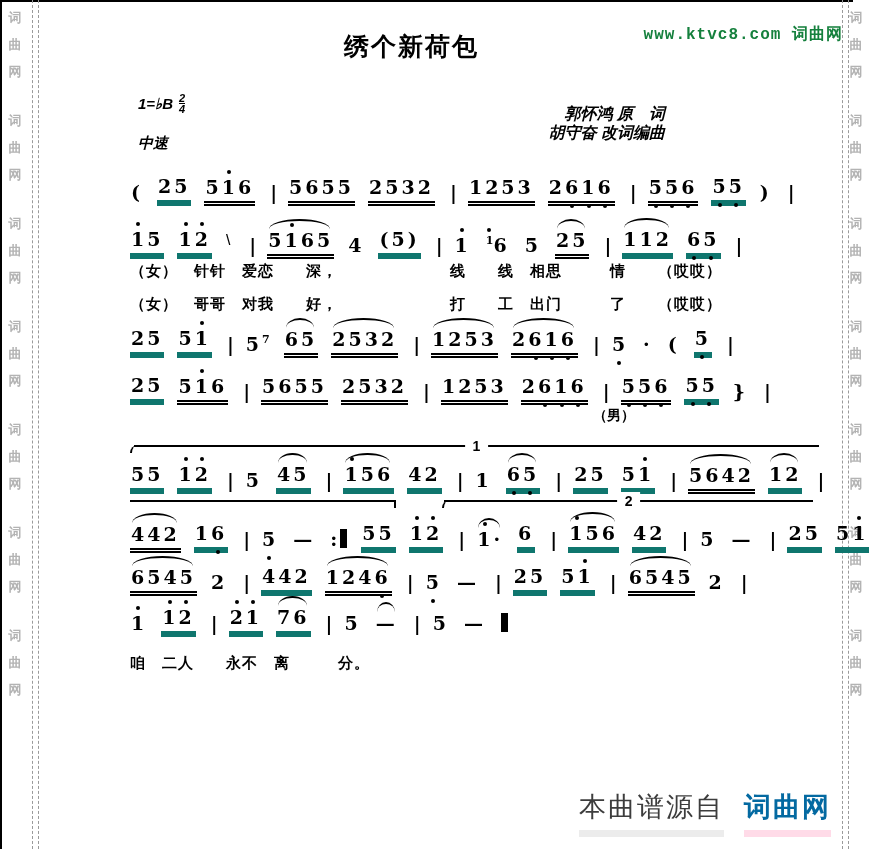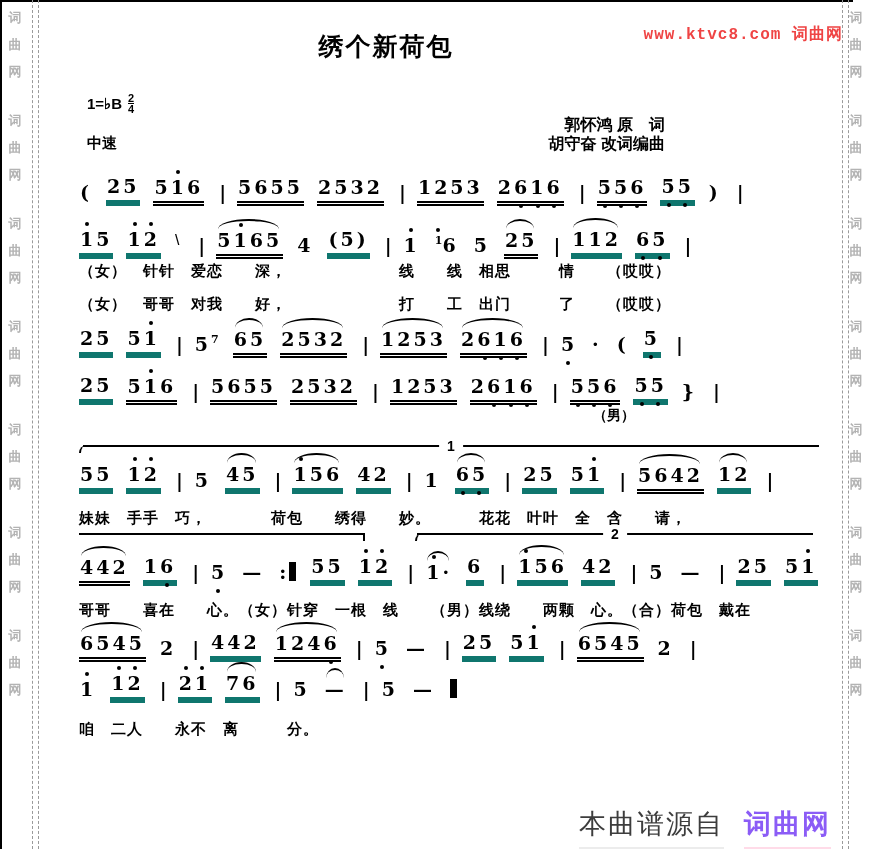"绣个新荷包" .content { padding-left: 39px -> 90px }
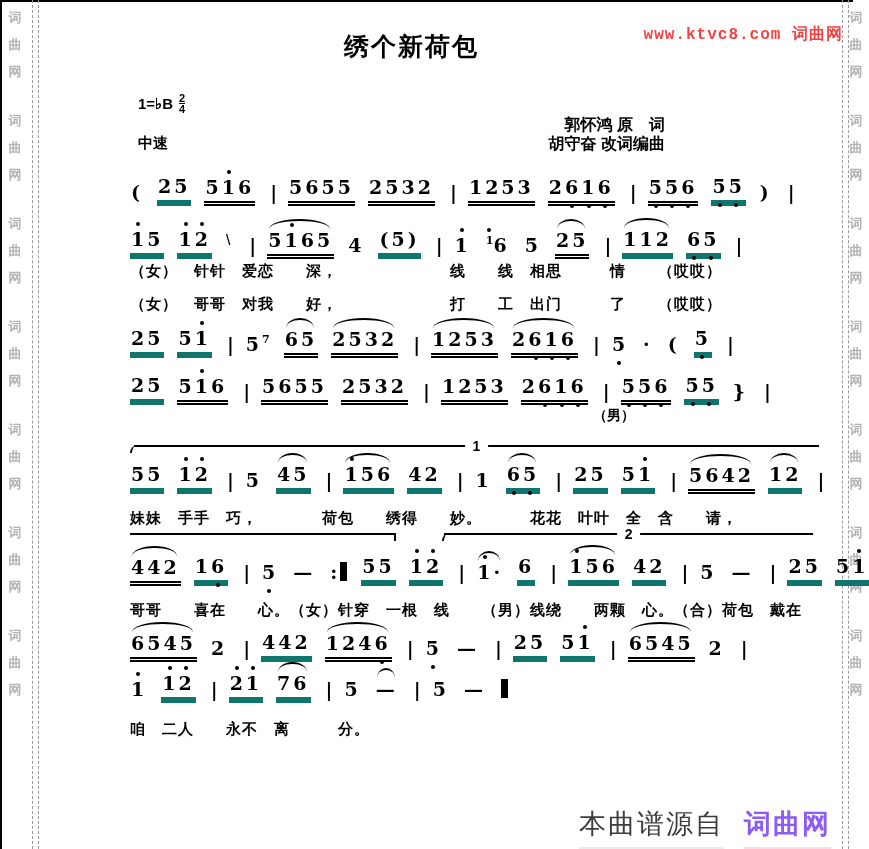"www.ktvc8.com 词曲网" .site-url { color: #ef4444 -> #15803d }
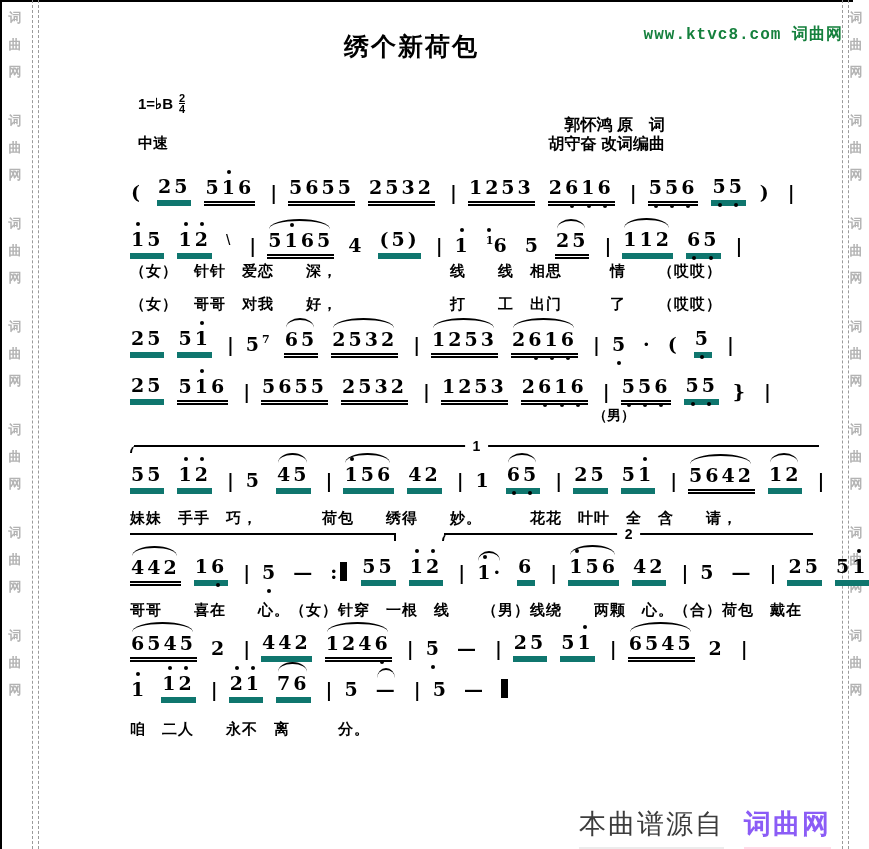"1=♭B" .head-row { align-items: flex-end -> center; font-style: none -> italic }
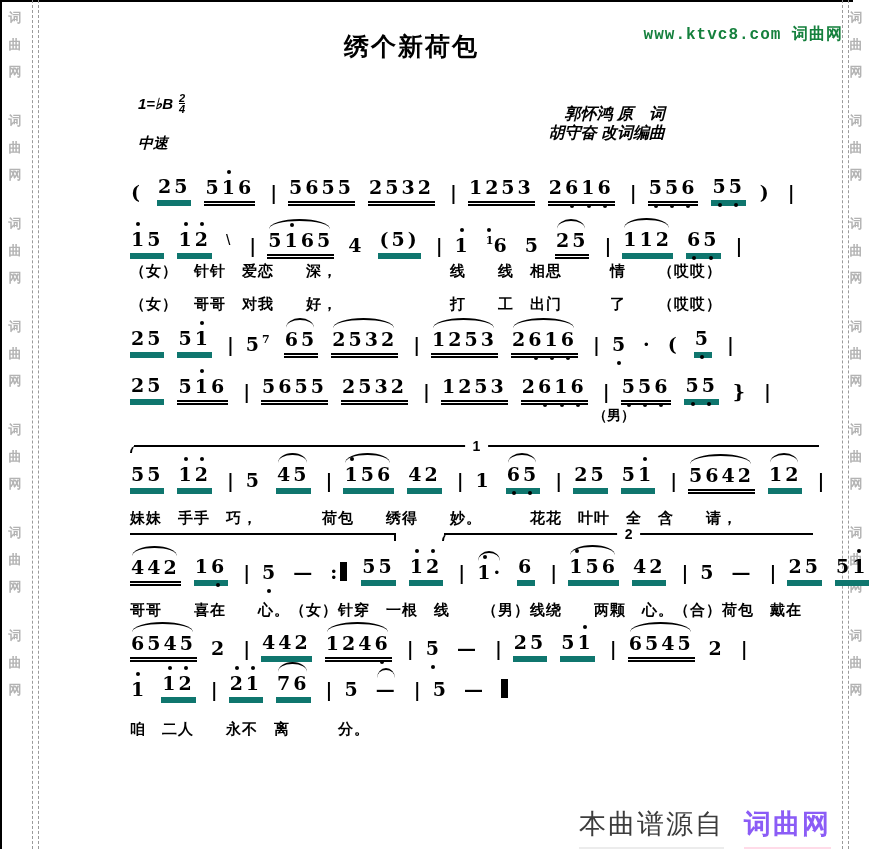"妹妹 手手 巧， 荷包 绣得" div.lyric { html: <div>妹妹 手手 巧， 荷包 绣得 妙。 花花 叶叶 全 含 请，</div> -> none }
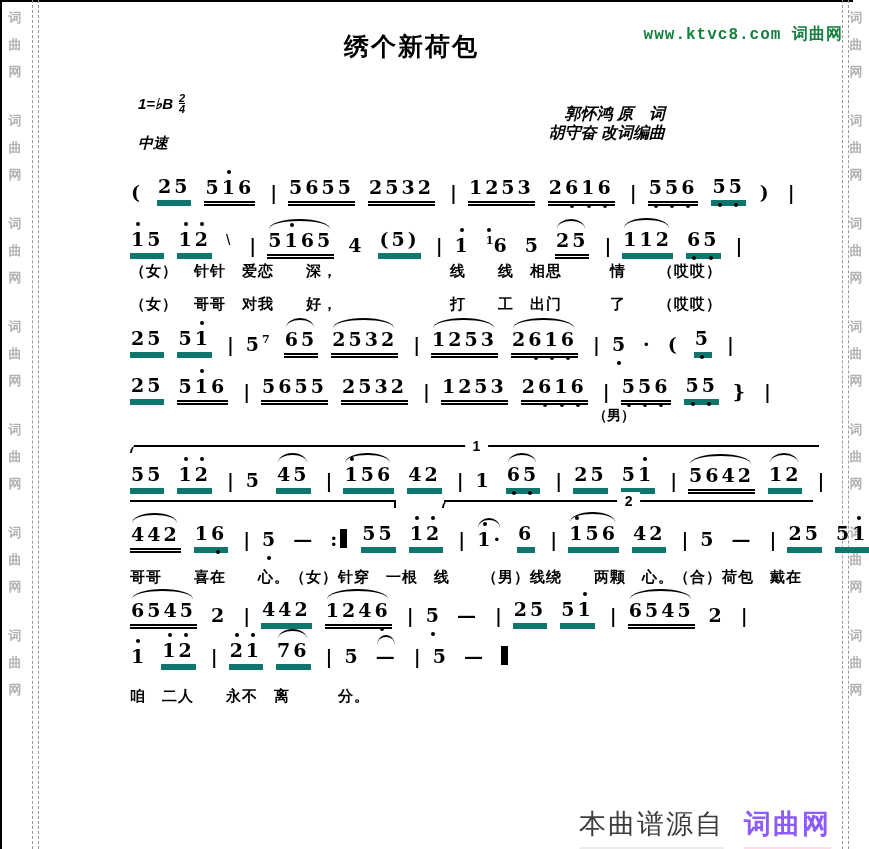"哥哥 喜在 心。（女）针穿 一根 线" div.lyric { html: <div>哥哥 喜在 心。（女）针穿 一根 线 （男）线绕 两颗 心。（合）荷包 戴在</div> -> none }
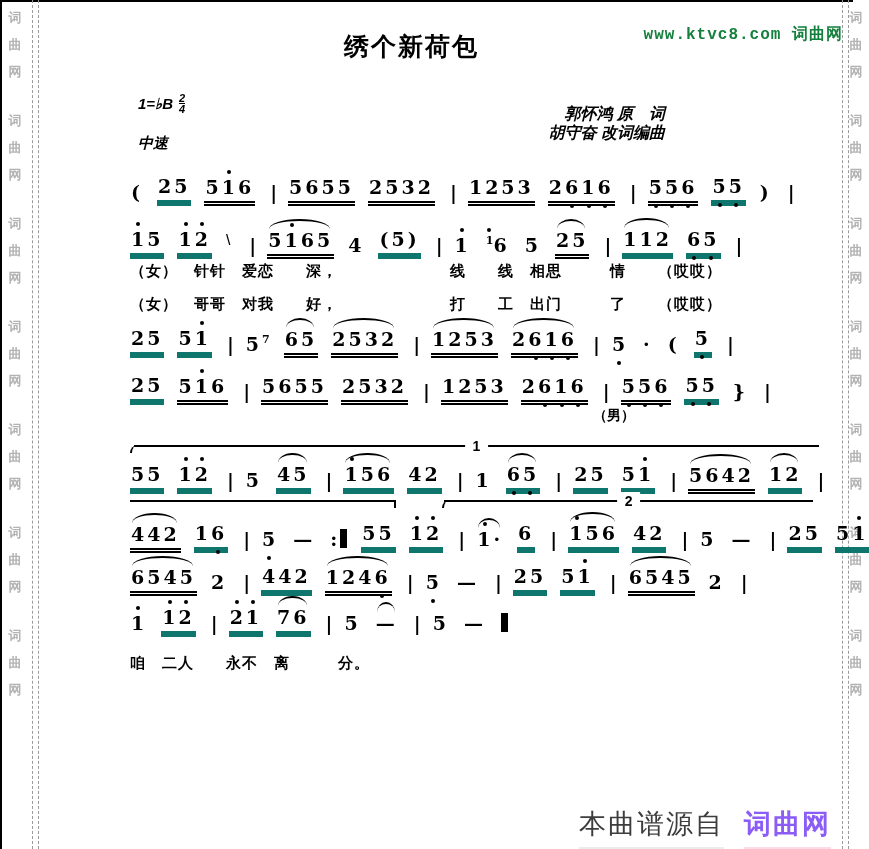"本曲谱源自" .bottom-credit { bottom: 7px -> 24px }
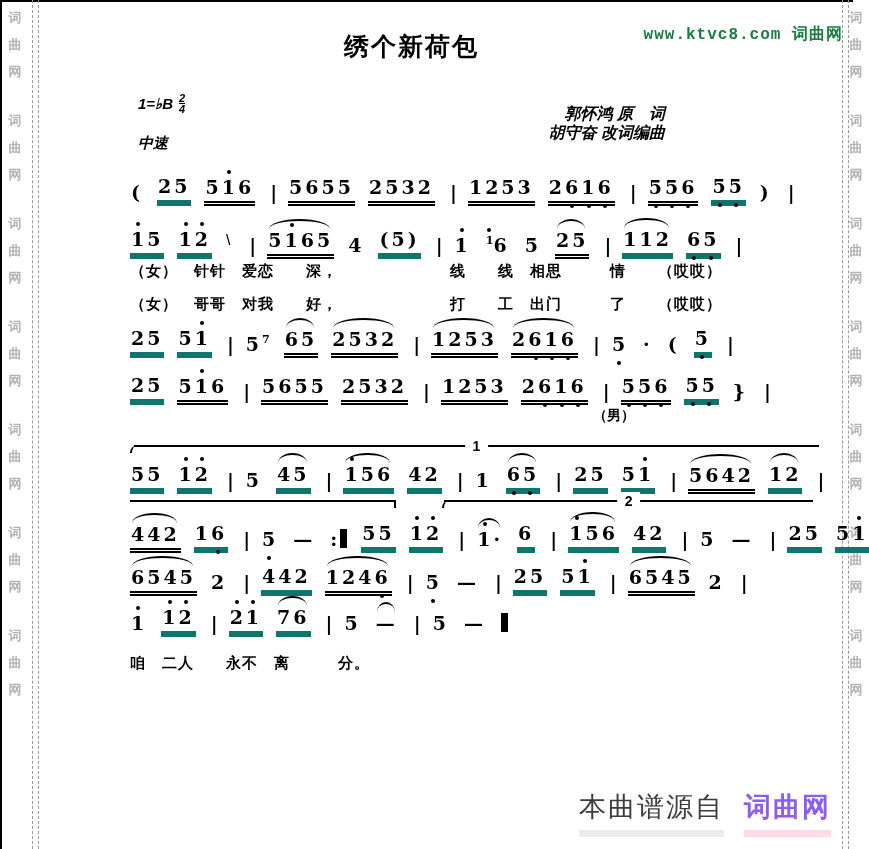"词曲网" span.bc-brand { color: #8b5cf6 -> #0369a1 }
